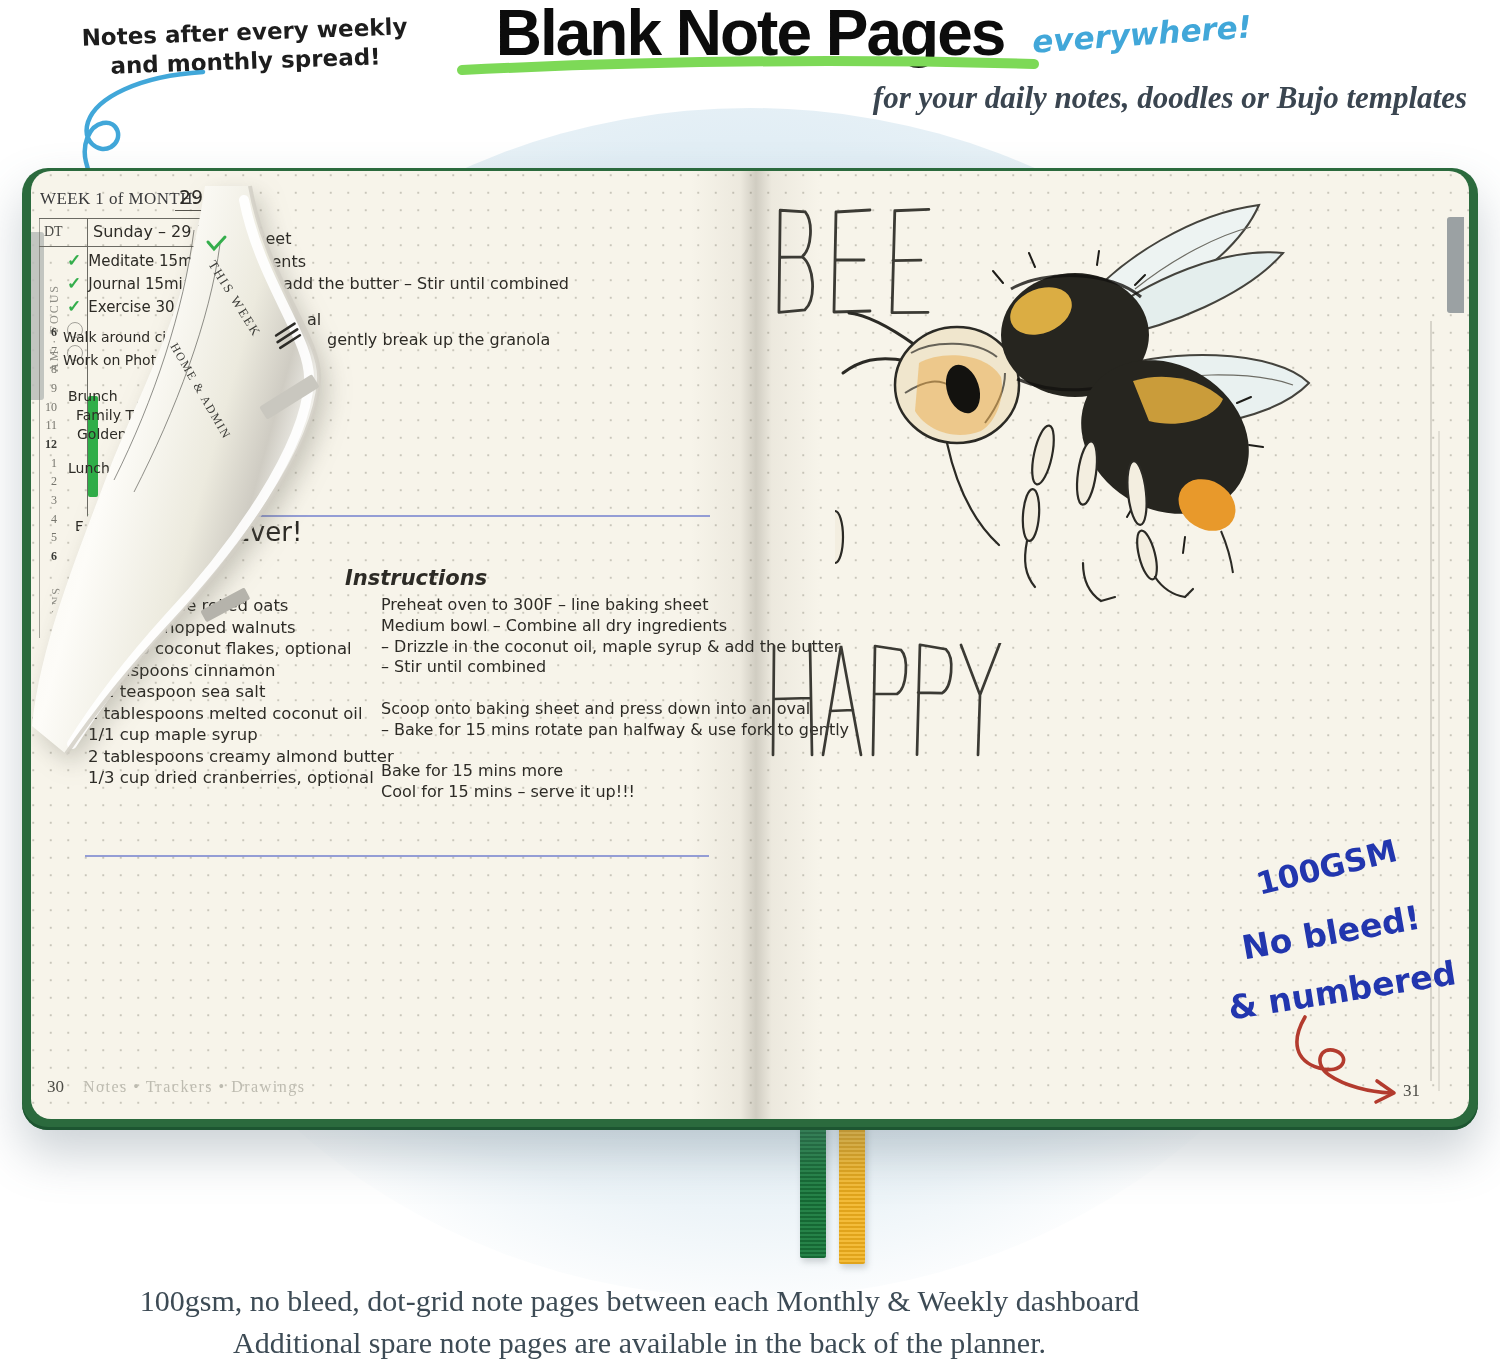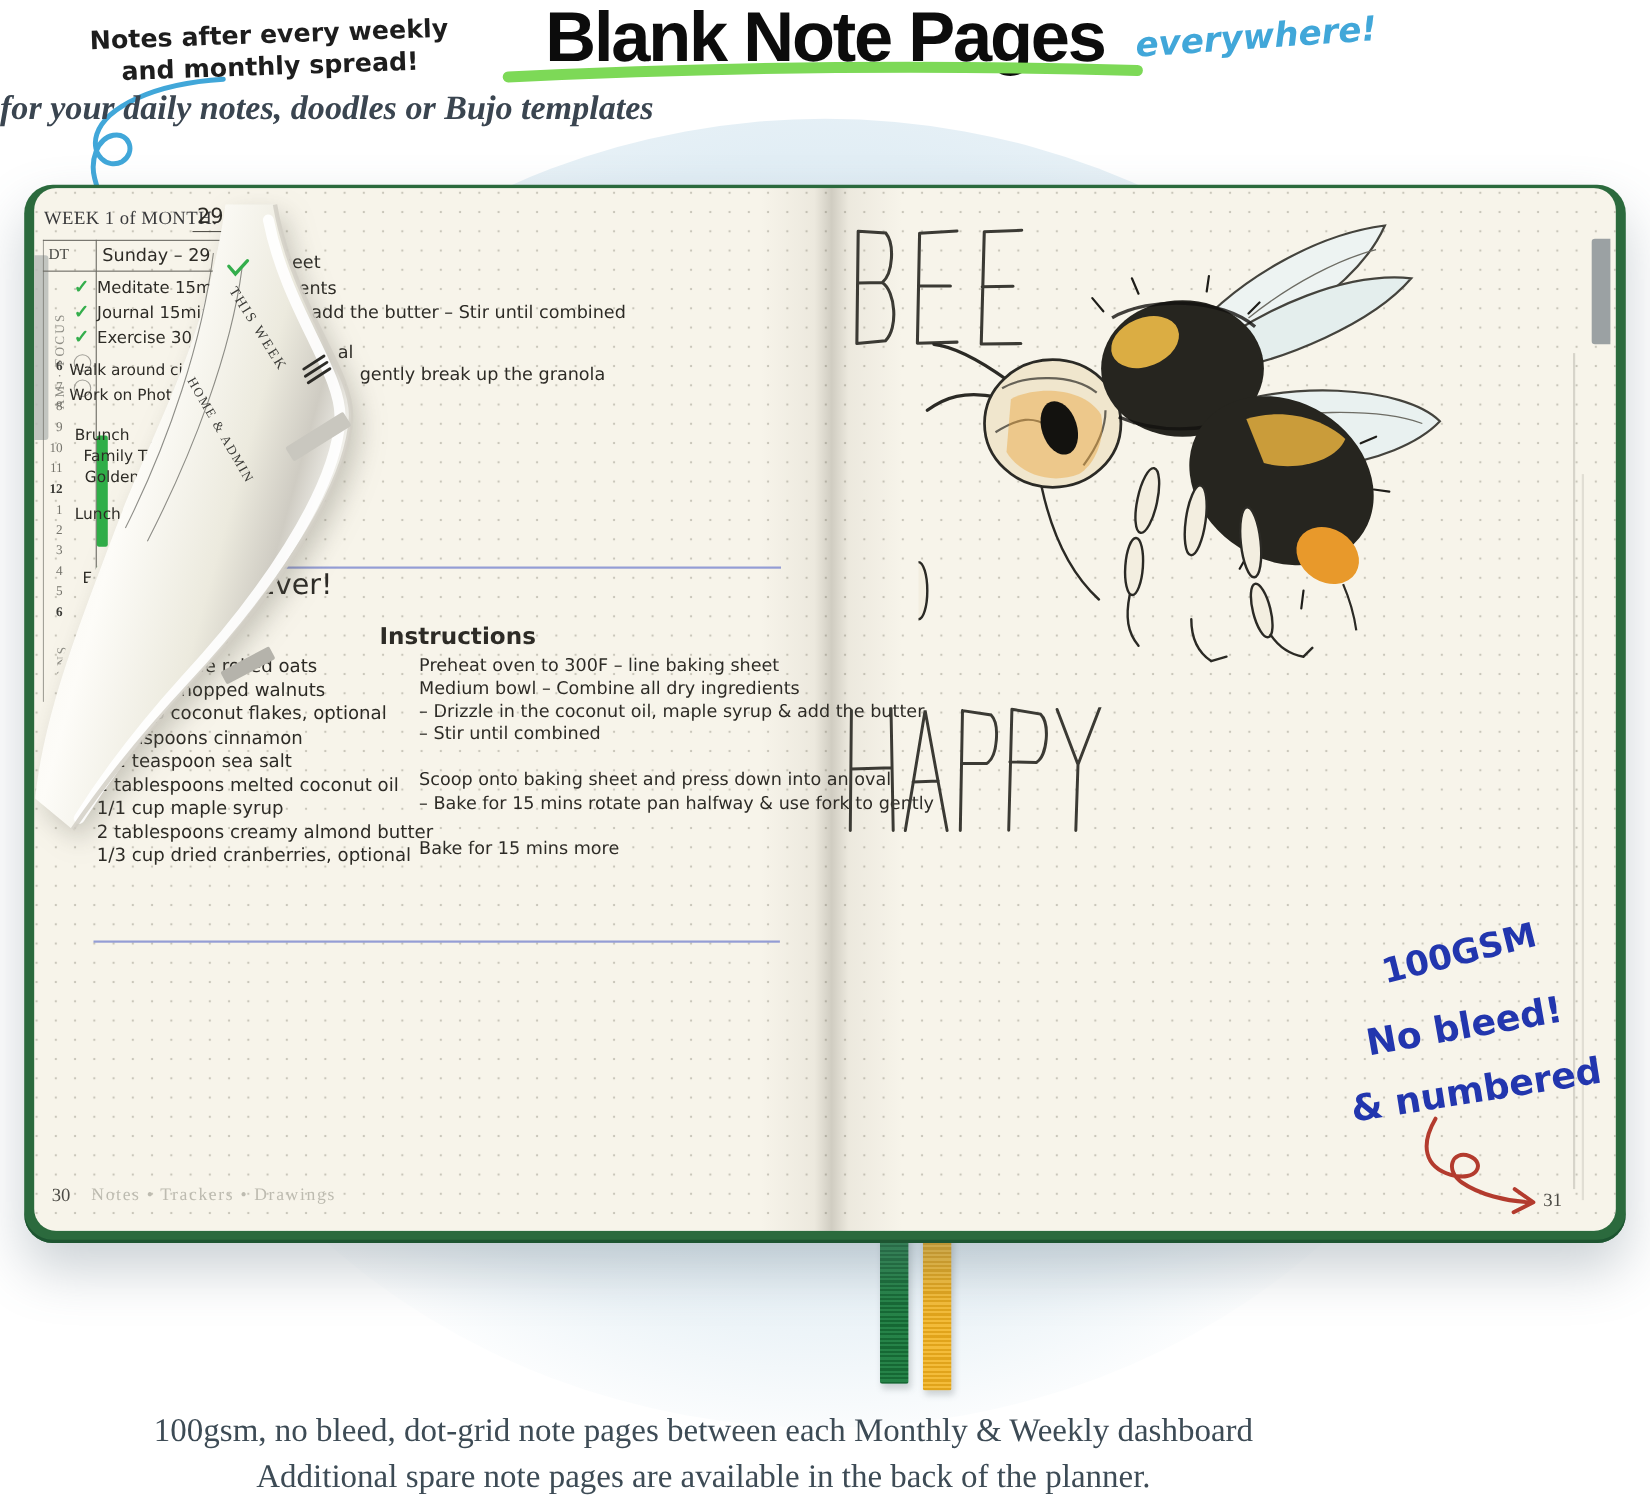"for your daily notes, doodles" .subtitle { text-align: left -> right }
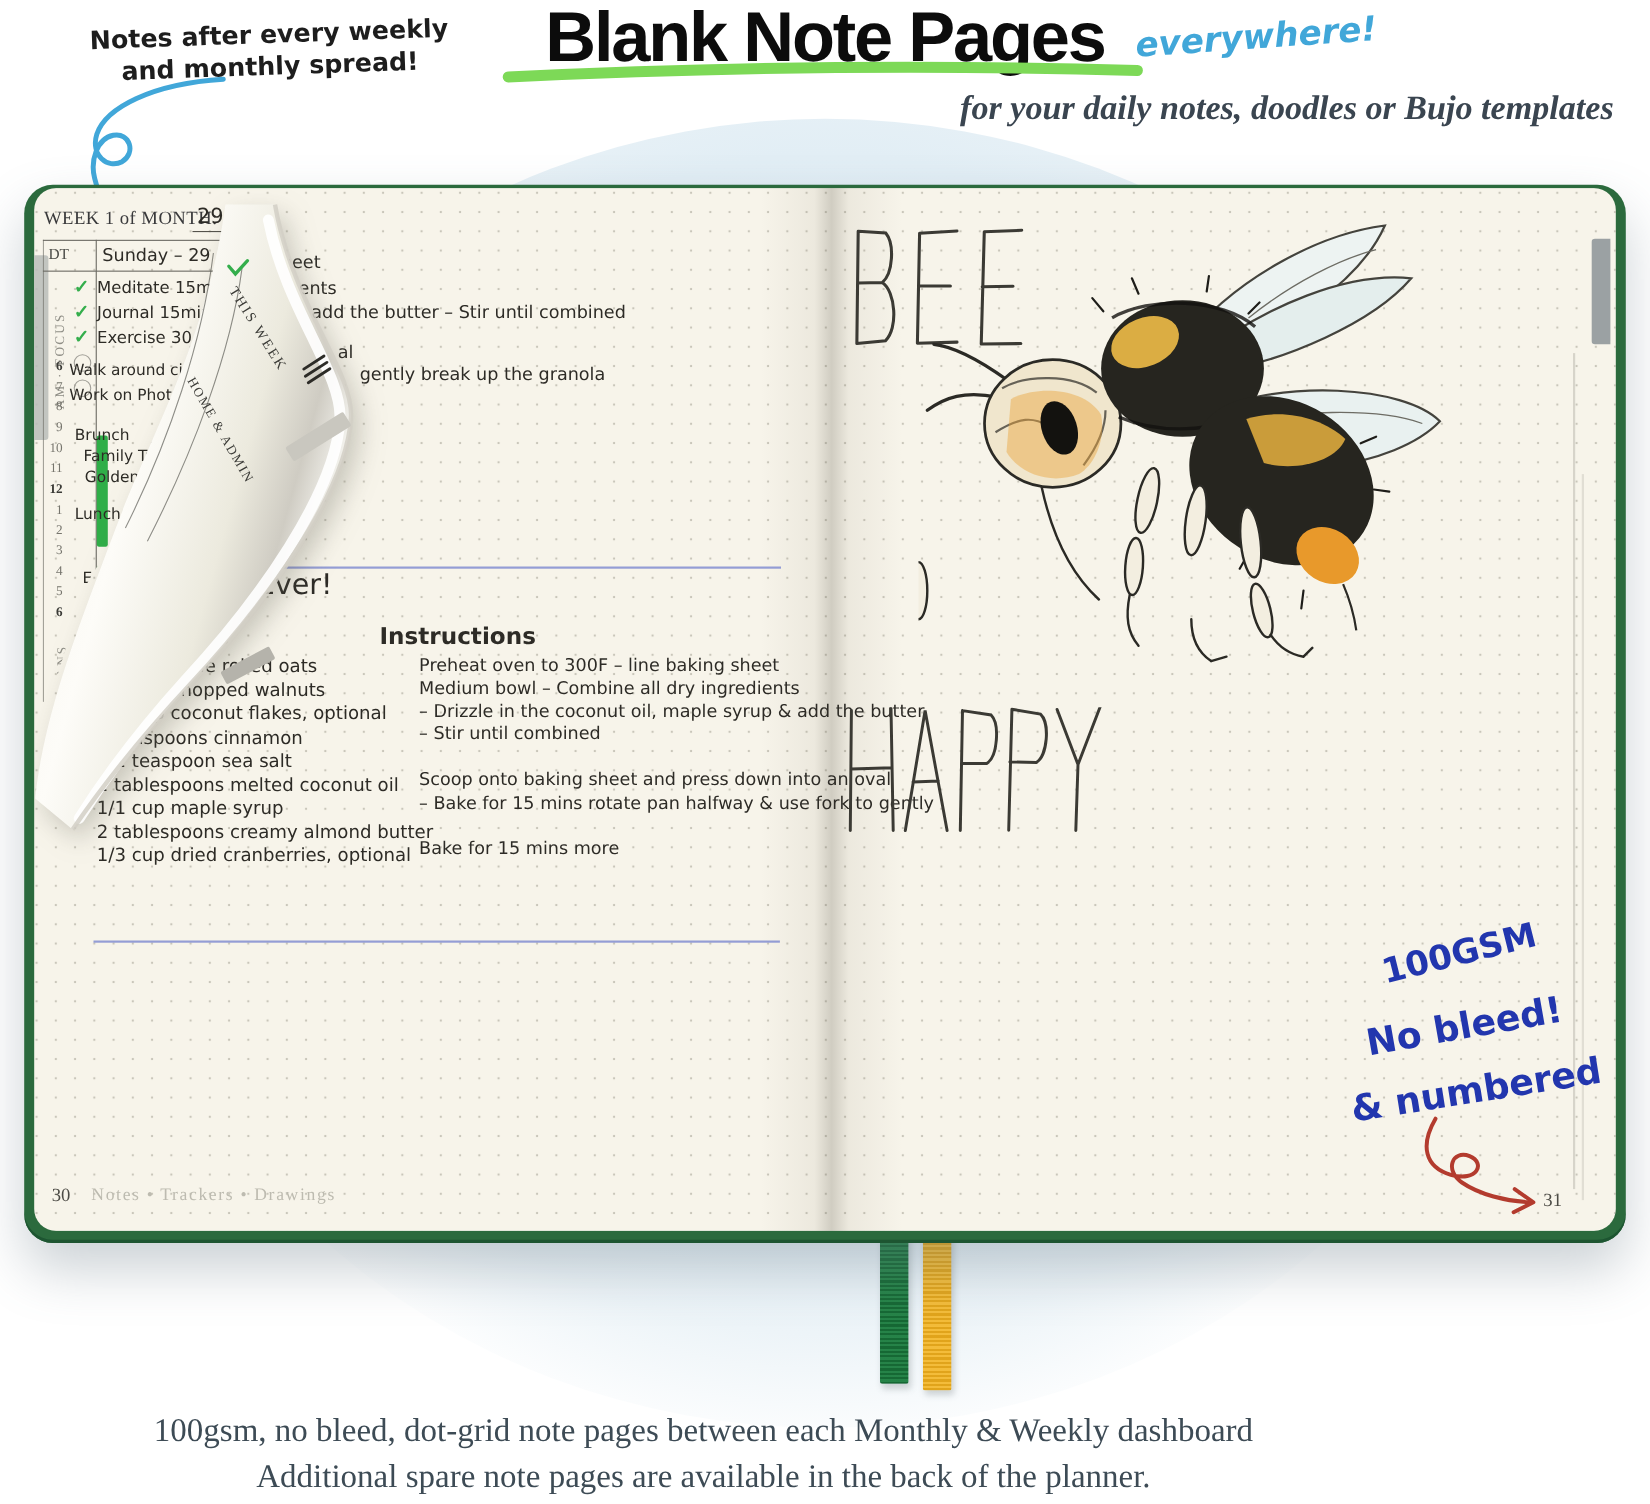"Instructions" .rec-head { font-style: none -> italic }
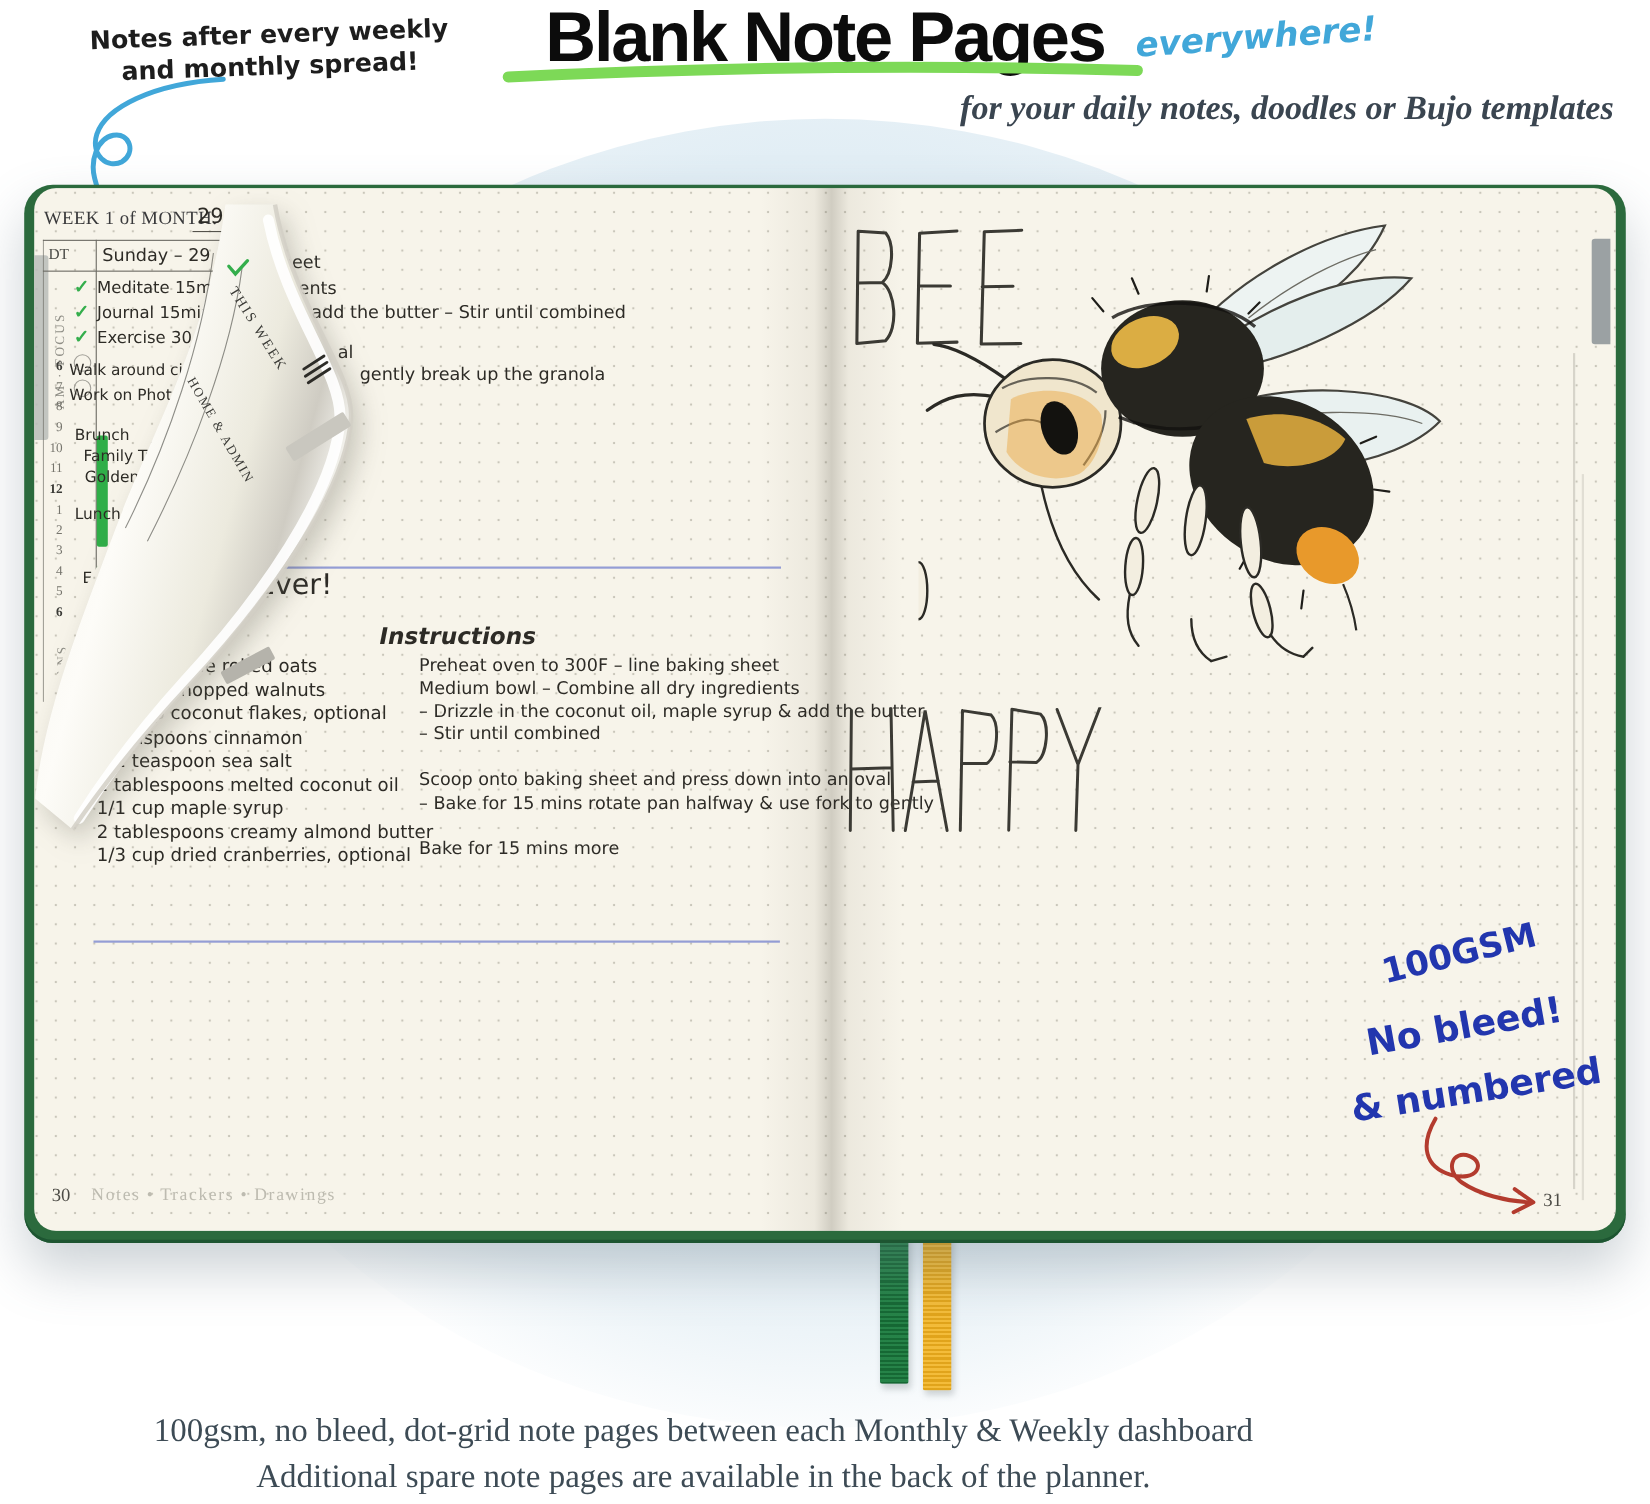"Cool for 15 mins –" div { html: none -> <div>Cool for 15 mins – serve it up!!!</div> }
